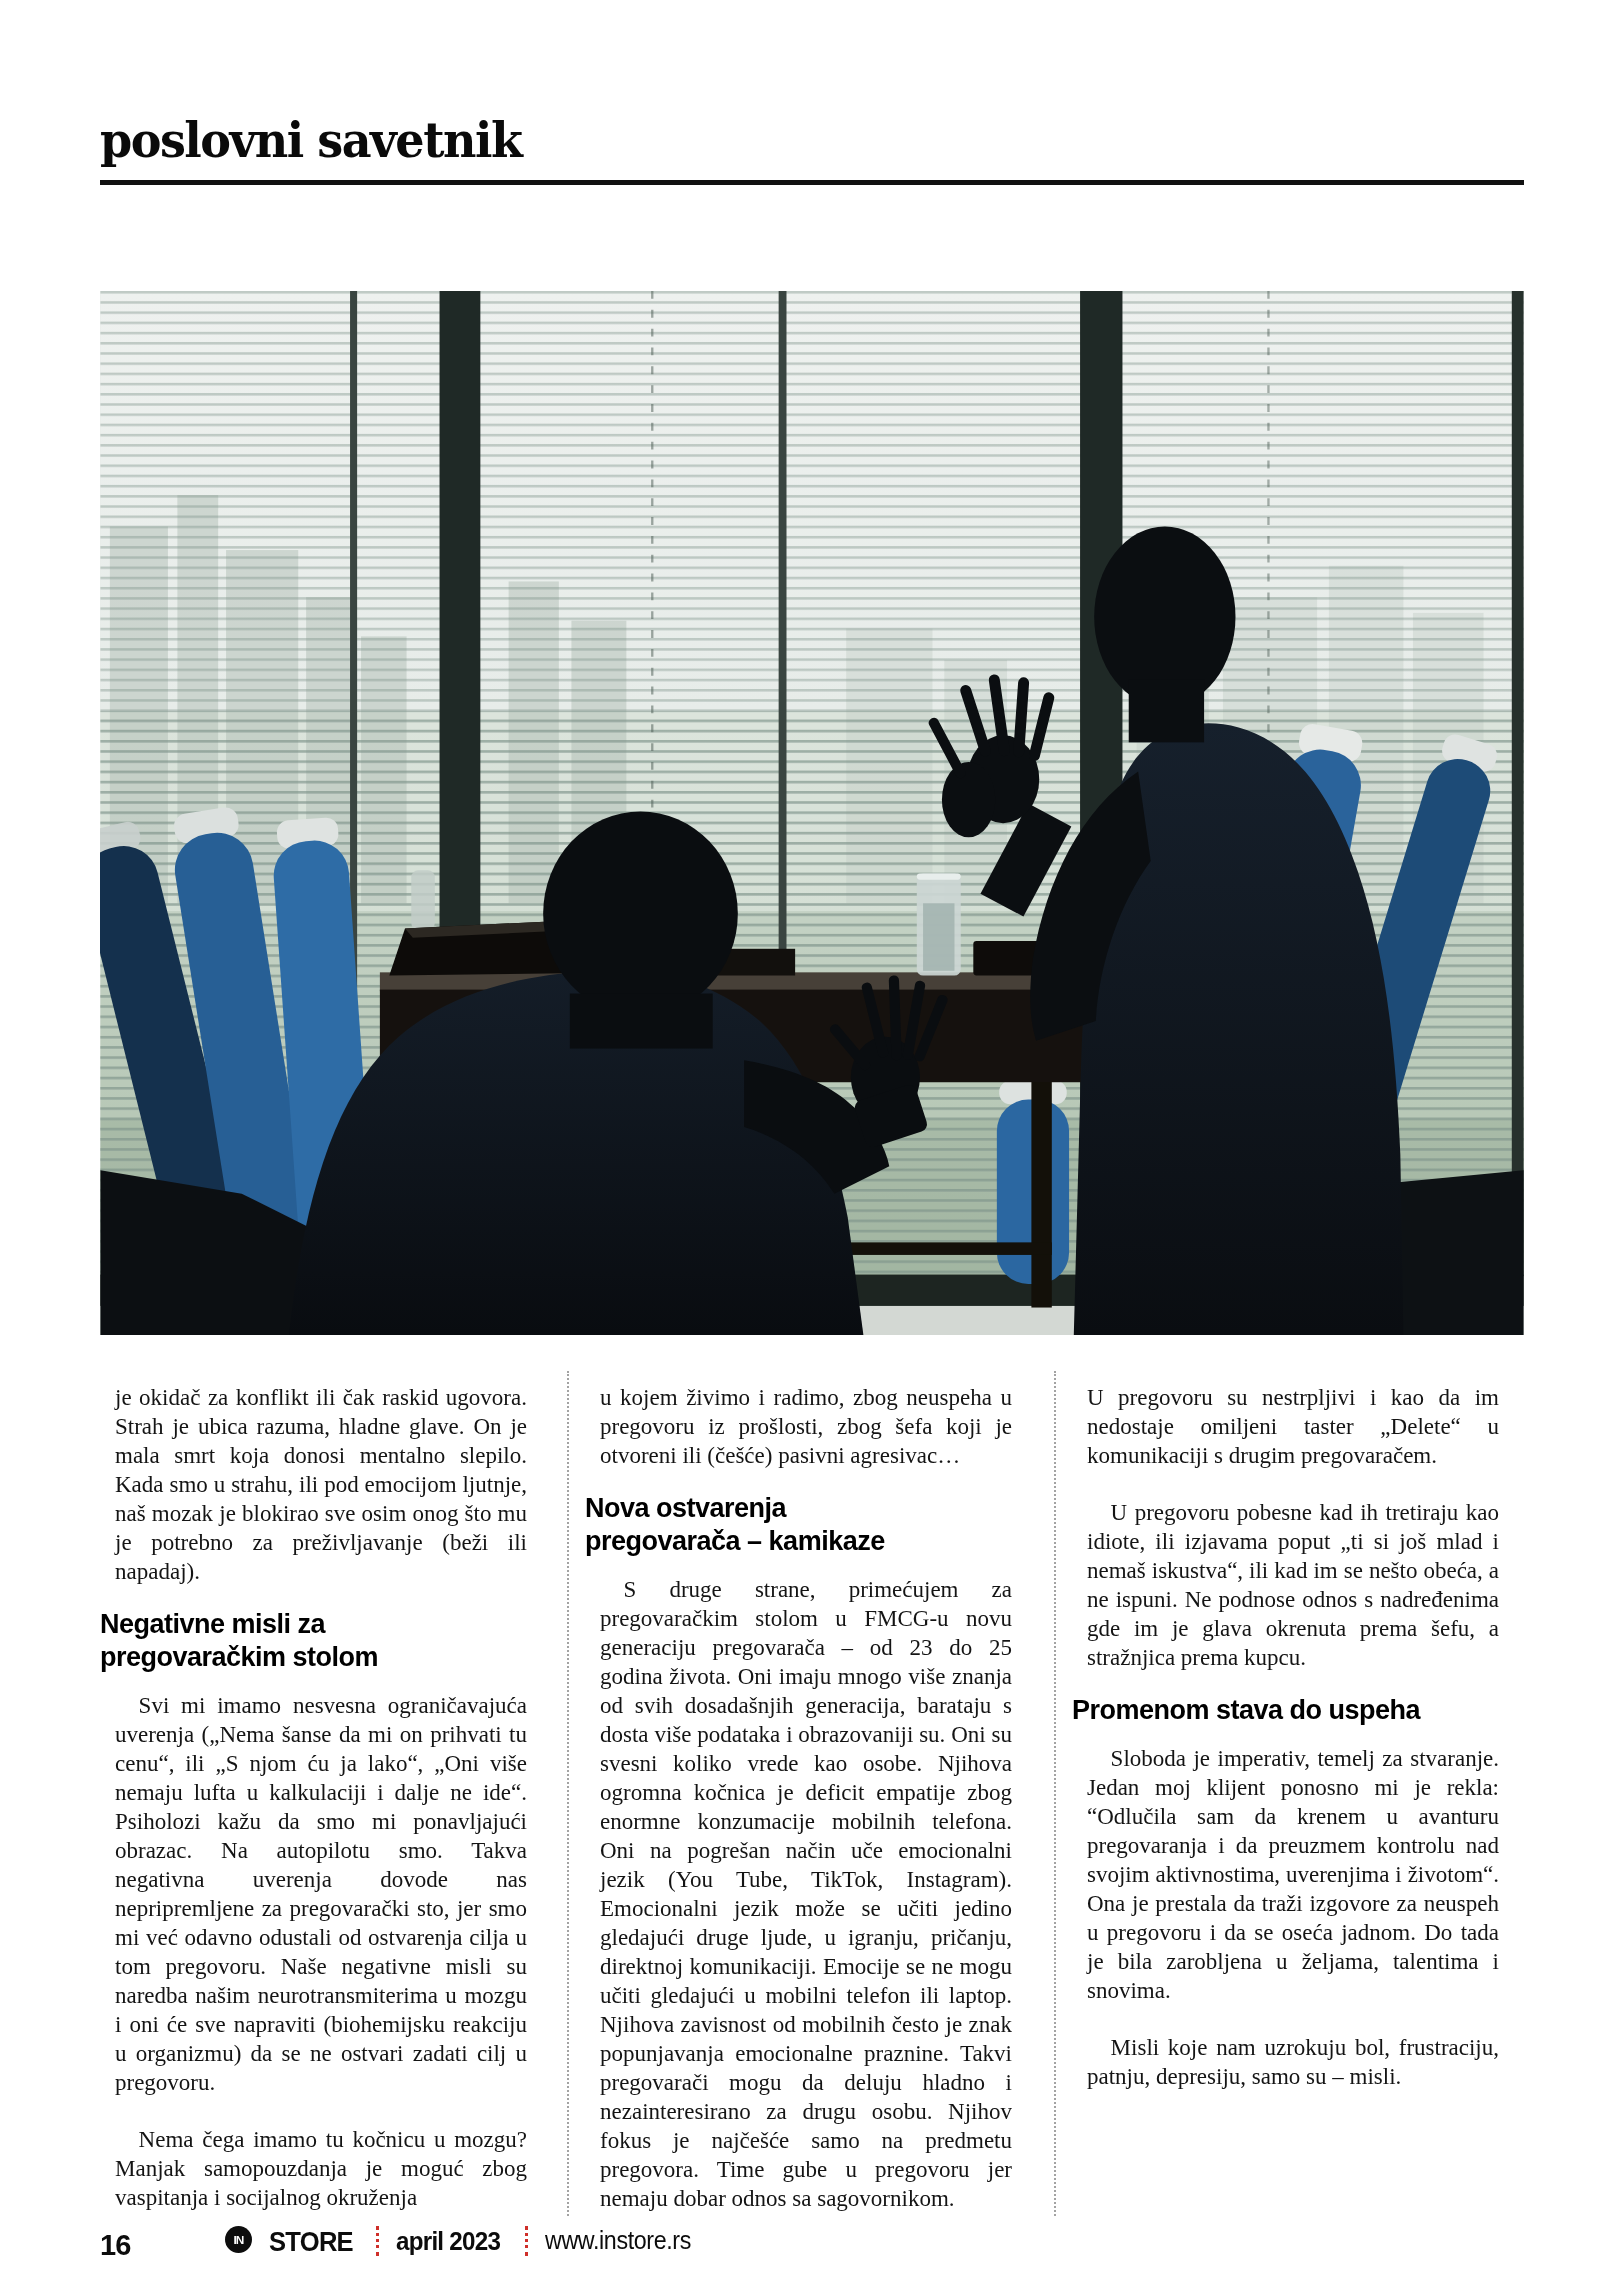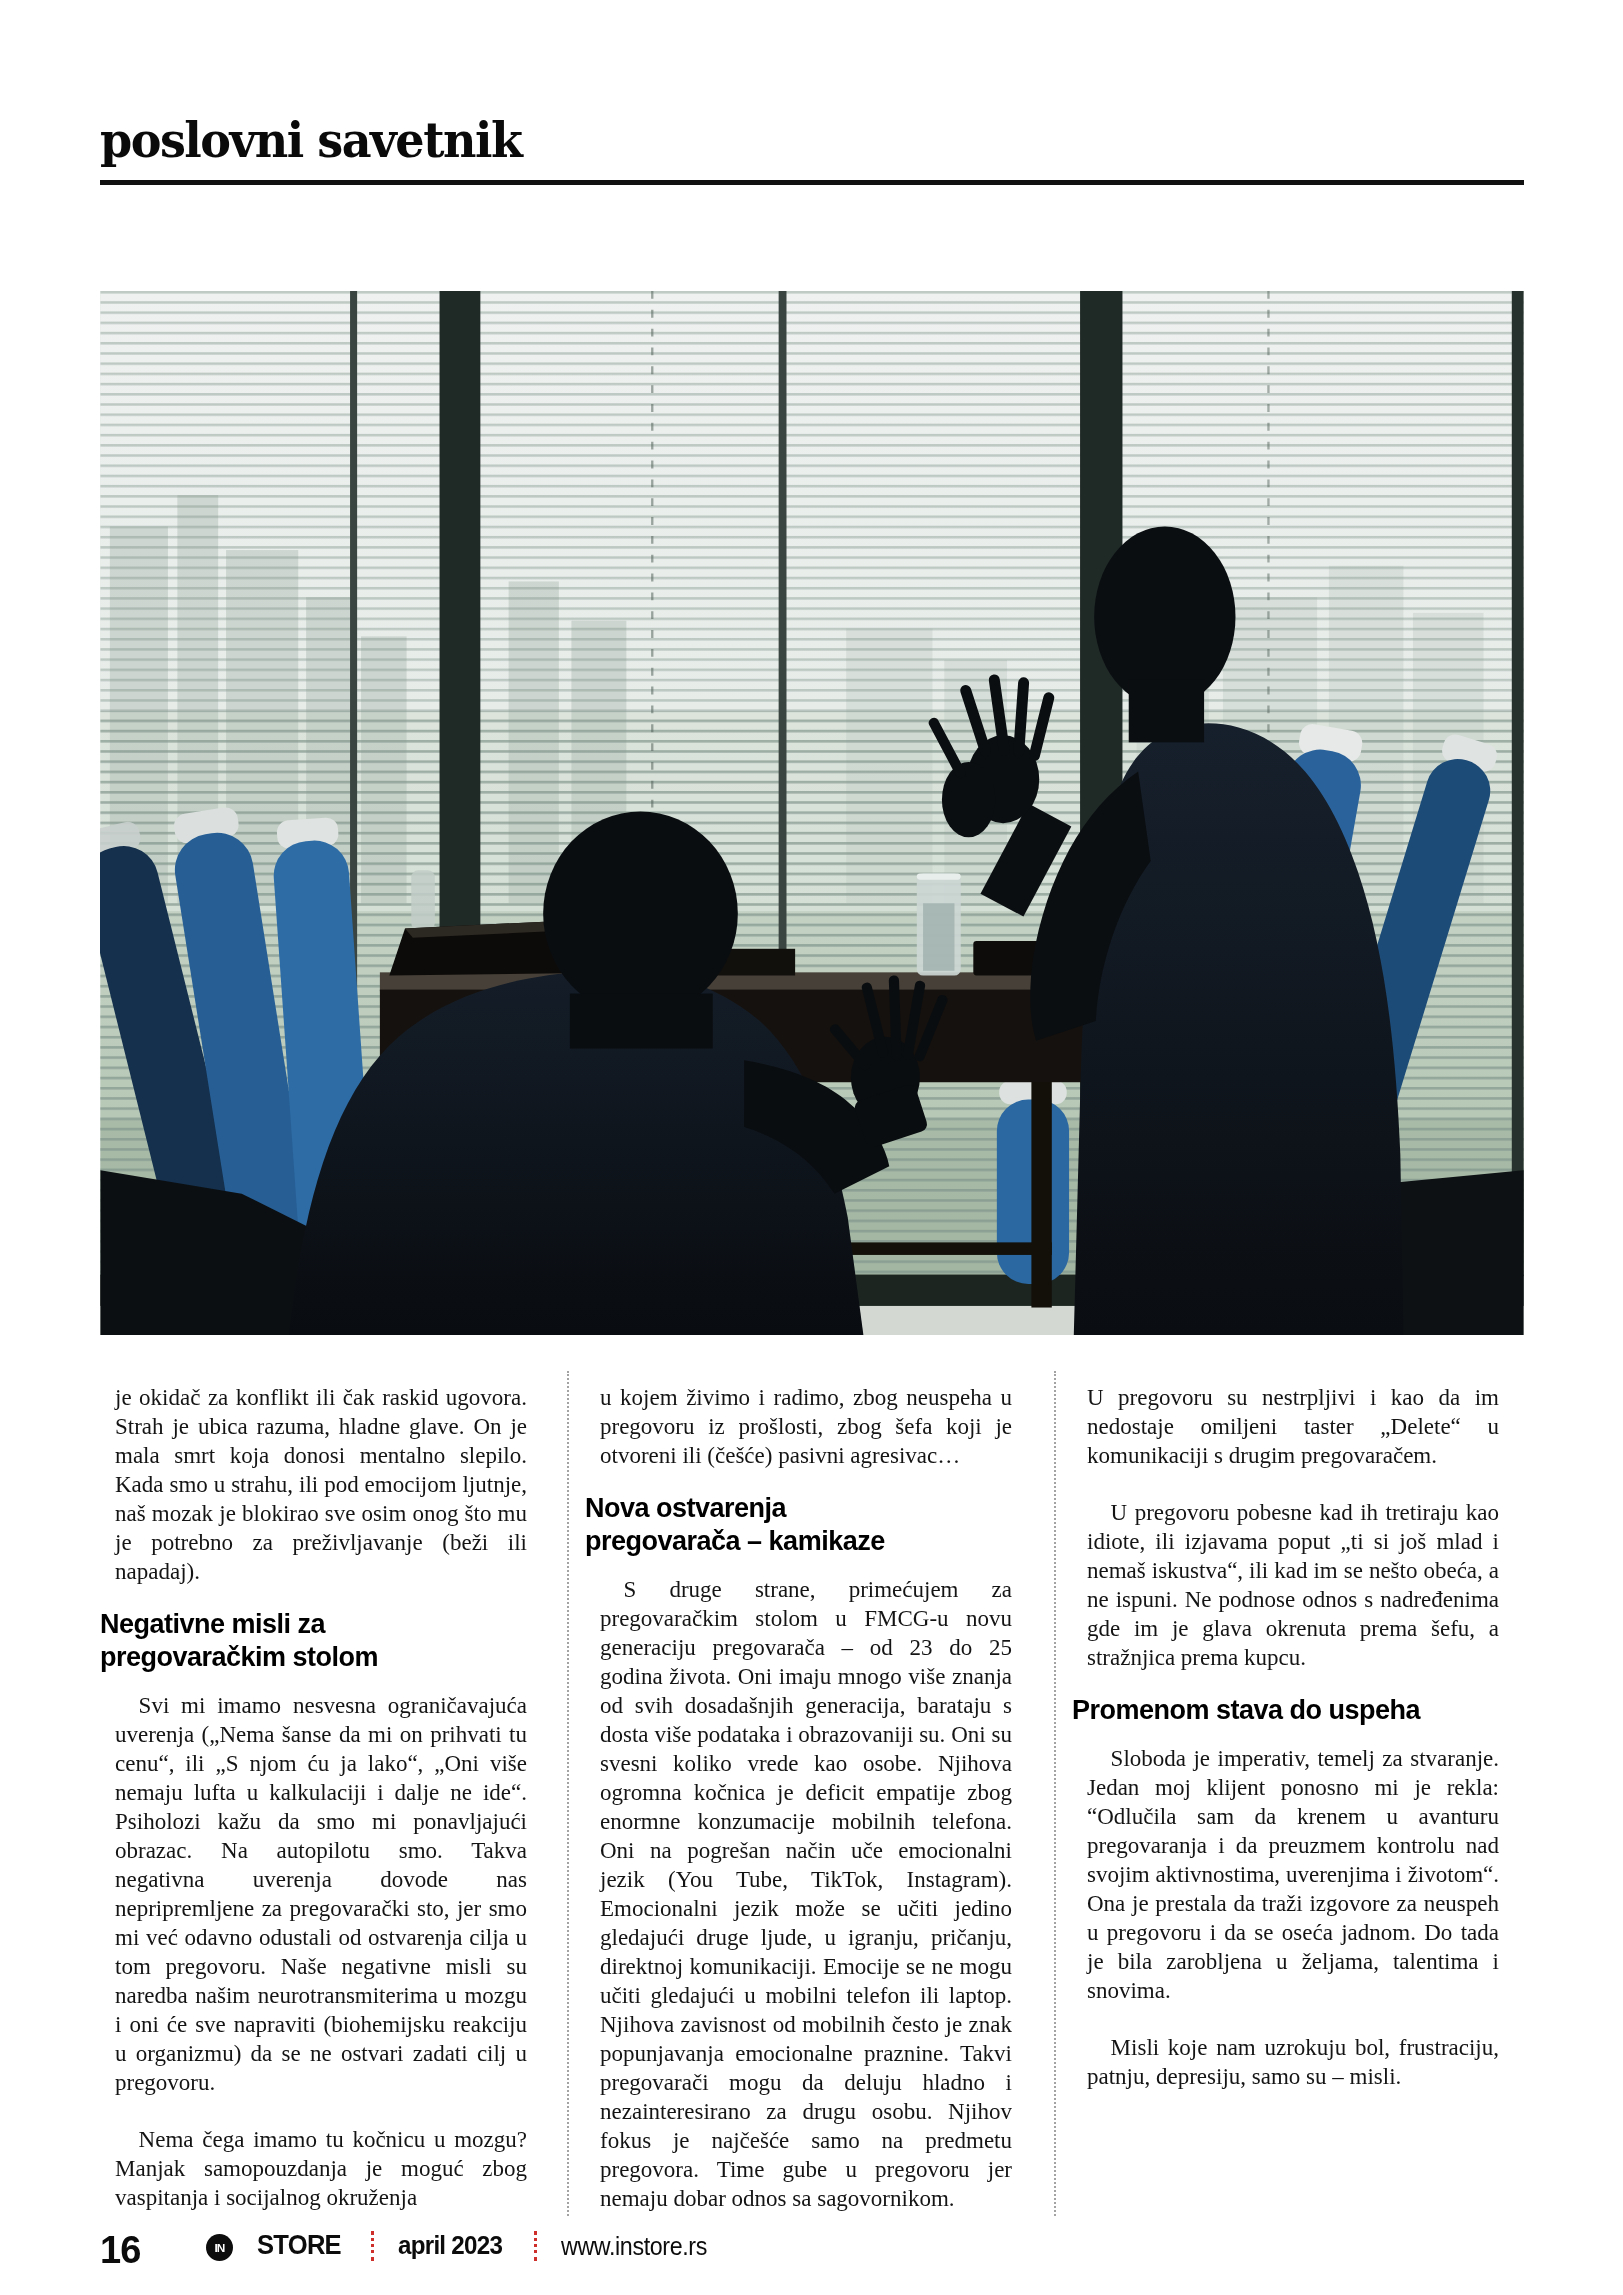"16" .footer-page { font-size: 38px -> 29px }
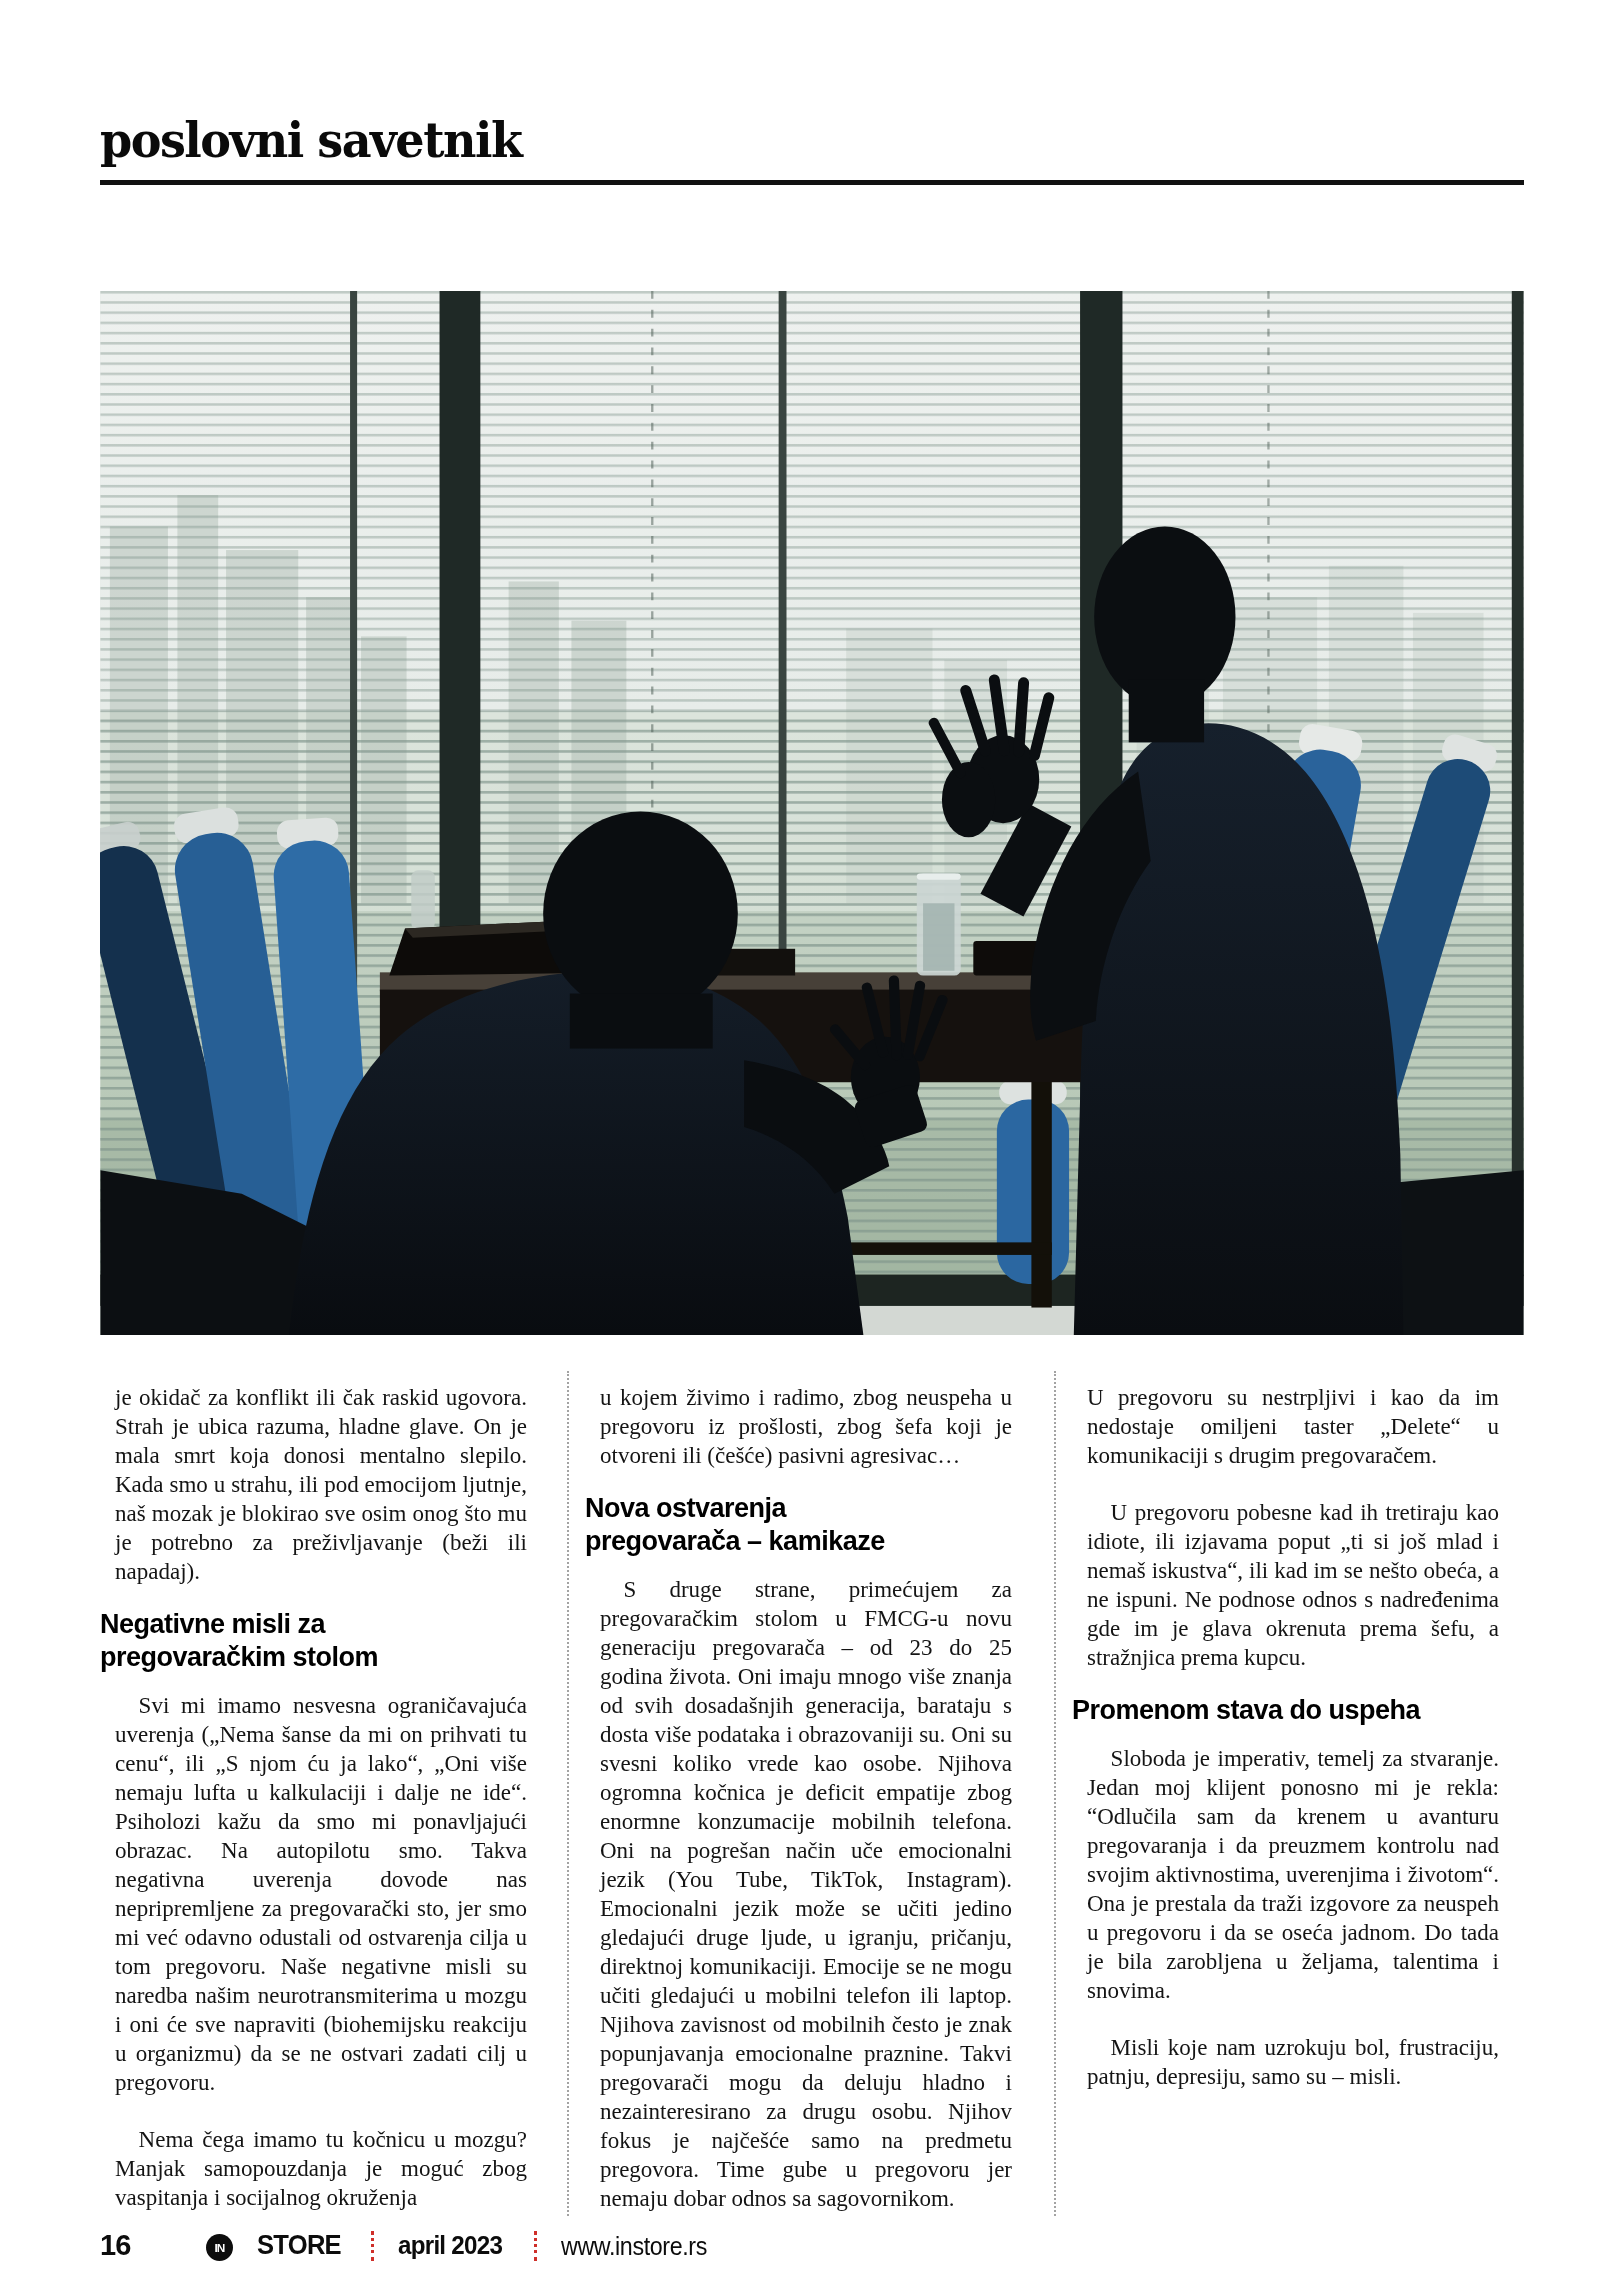"IN" .footer-brand { align-items: flex-end -> flex-start; gap: 24px -> 17px; left: 206px -> 225px }
